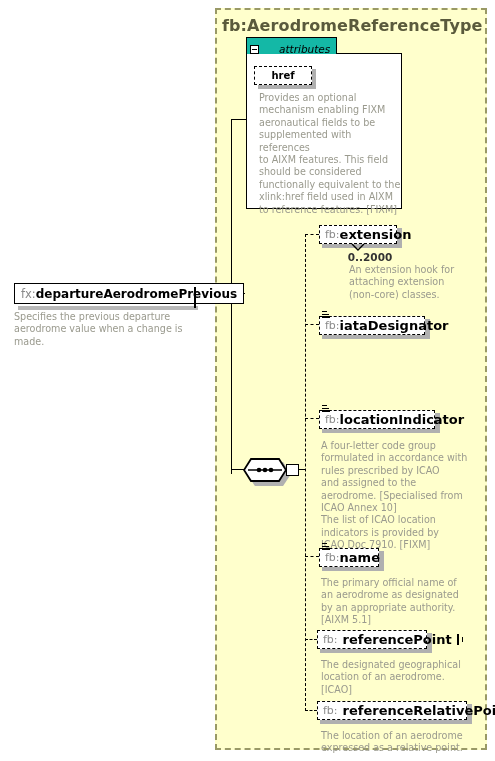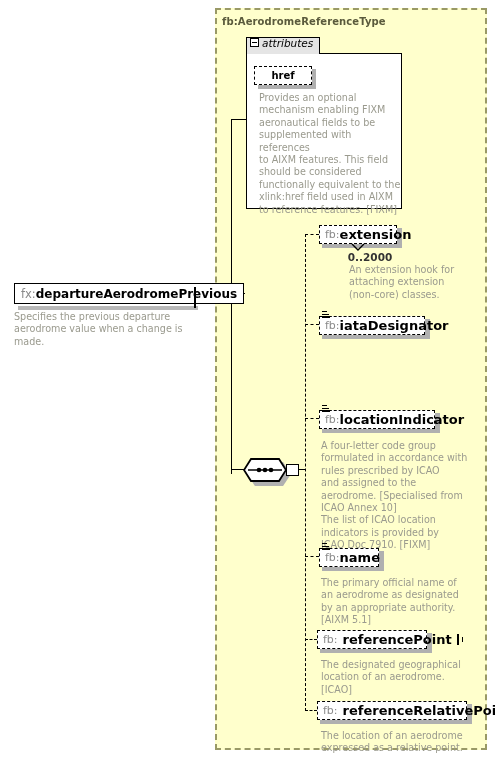"fb:AerodromeReferenceType" #type-title { font-size: 10px -> 16px }
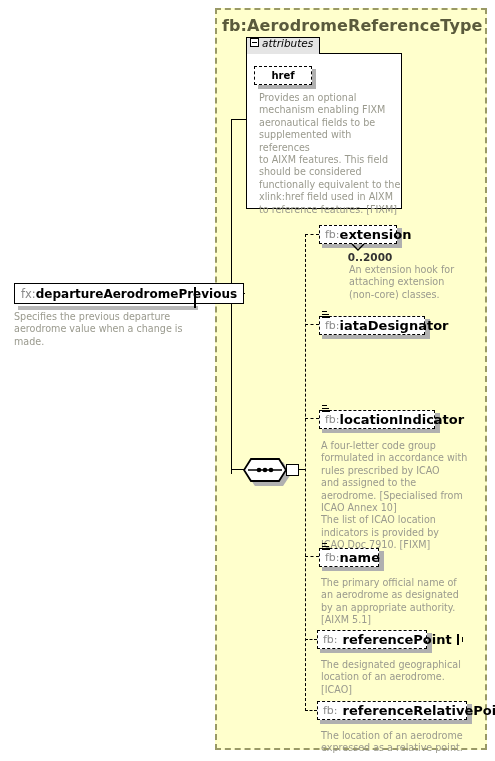"attributes" #attr-tab { align-items: flex-start -> flex-end; background: #e5e5e5 -> #14b8a6; gap: 3px -> 20px }
